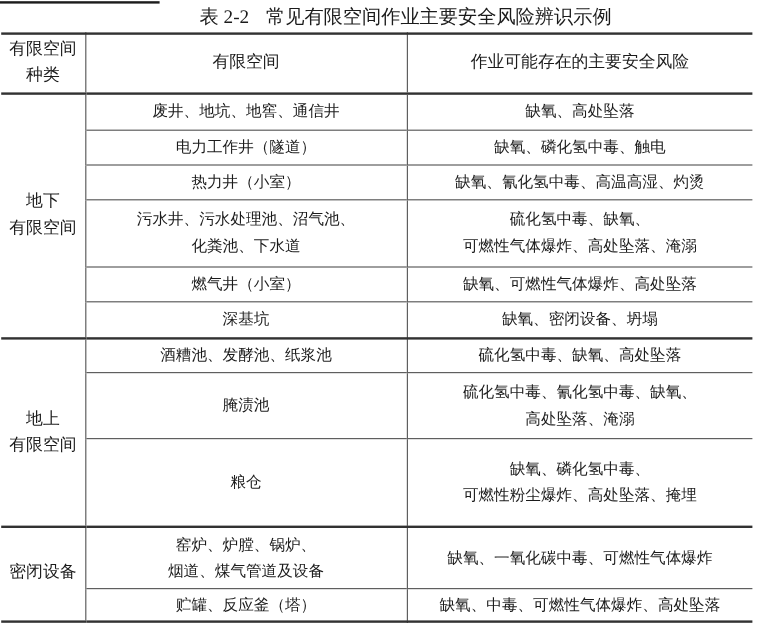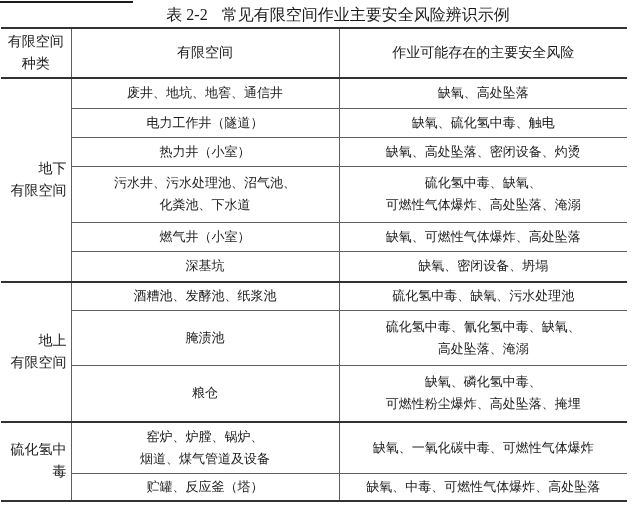"缺氧、硫化氢中毒、触电" td.c-risk { text: 硫 -> 磷 }
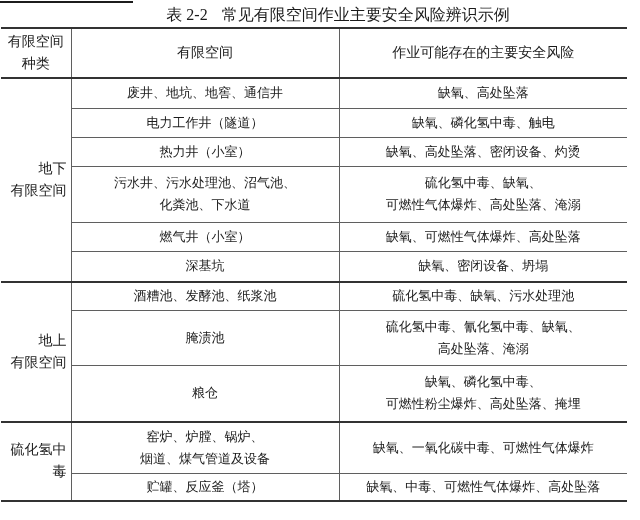"缺氧、高处坠落、密闭设备、灼烫" td.c-risk { text: 高处坠落、密闭设备 -> 氰化氢中毒、高温高湿 }
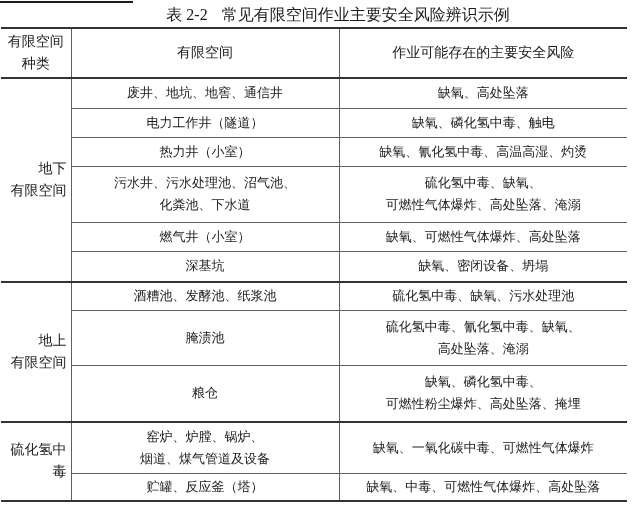"地下" .risk-table .cat { text-align: right -> none }
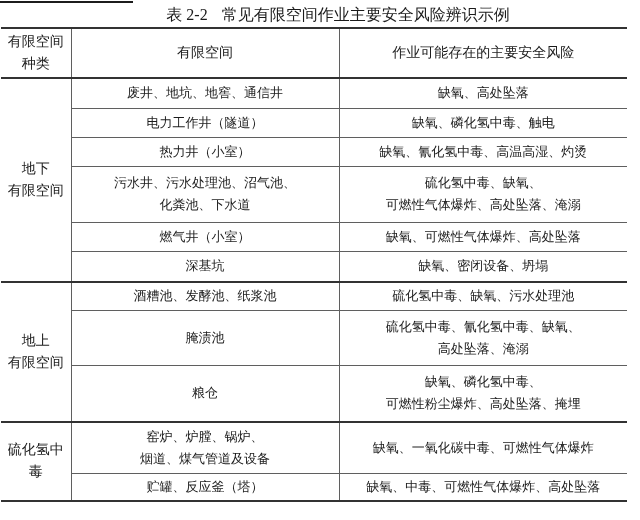"硫化氢中毒、缺氧、污水处理池" td.c-risk { text: 污水处理池 -> 高处坠落 }
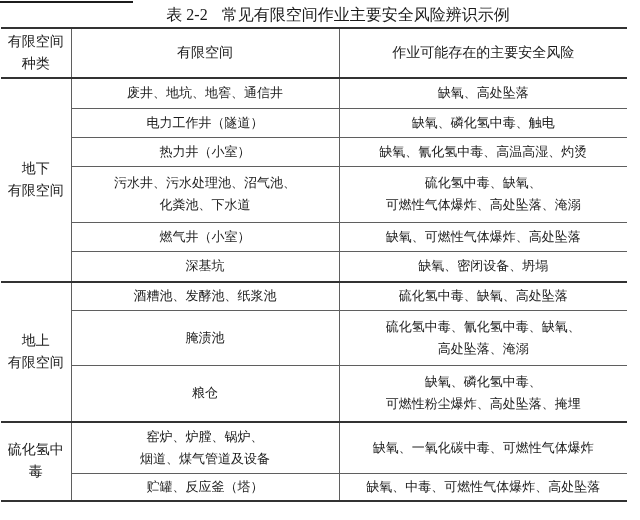"粮仓" tr.sec-end { height: 57px -> 74px }
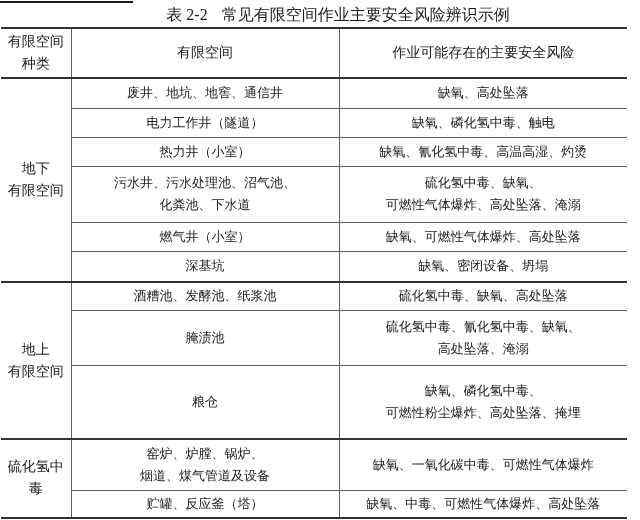"硫化氢中毒" td.cat { text: 硫化氢中毒 -> 密闭设备 }
